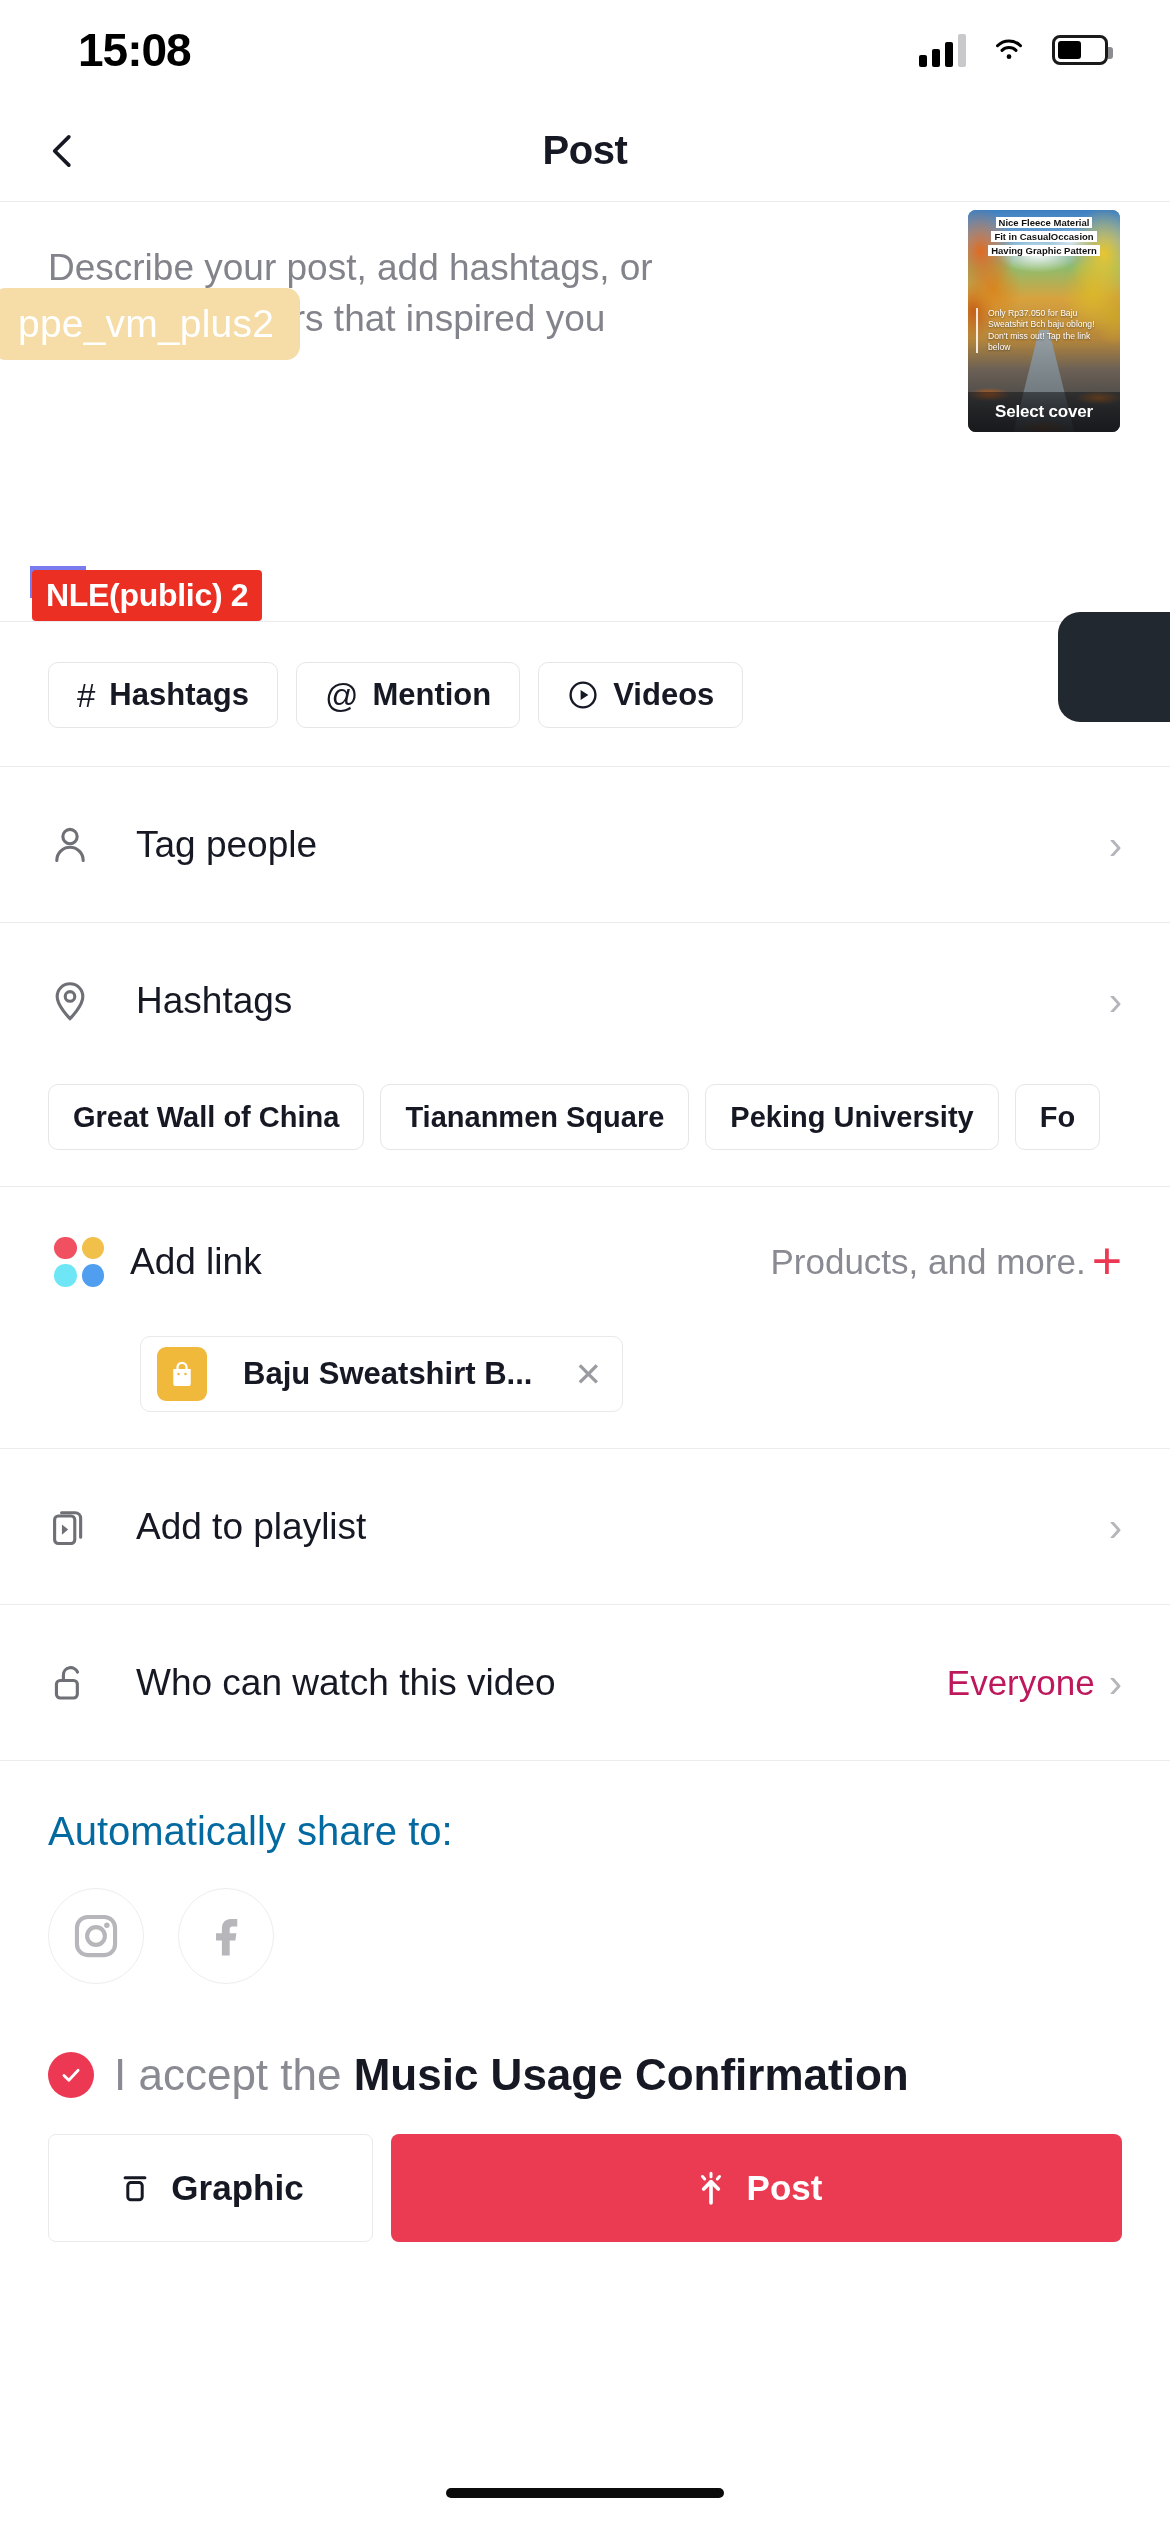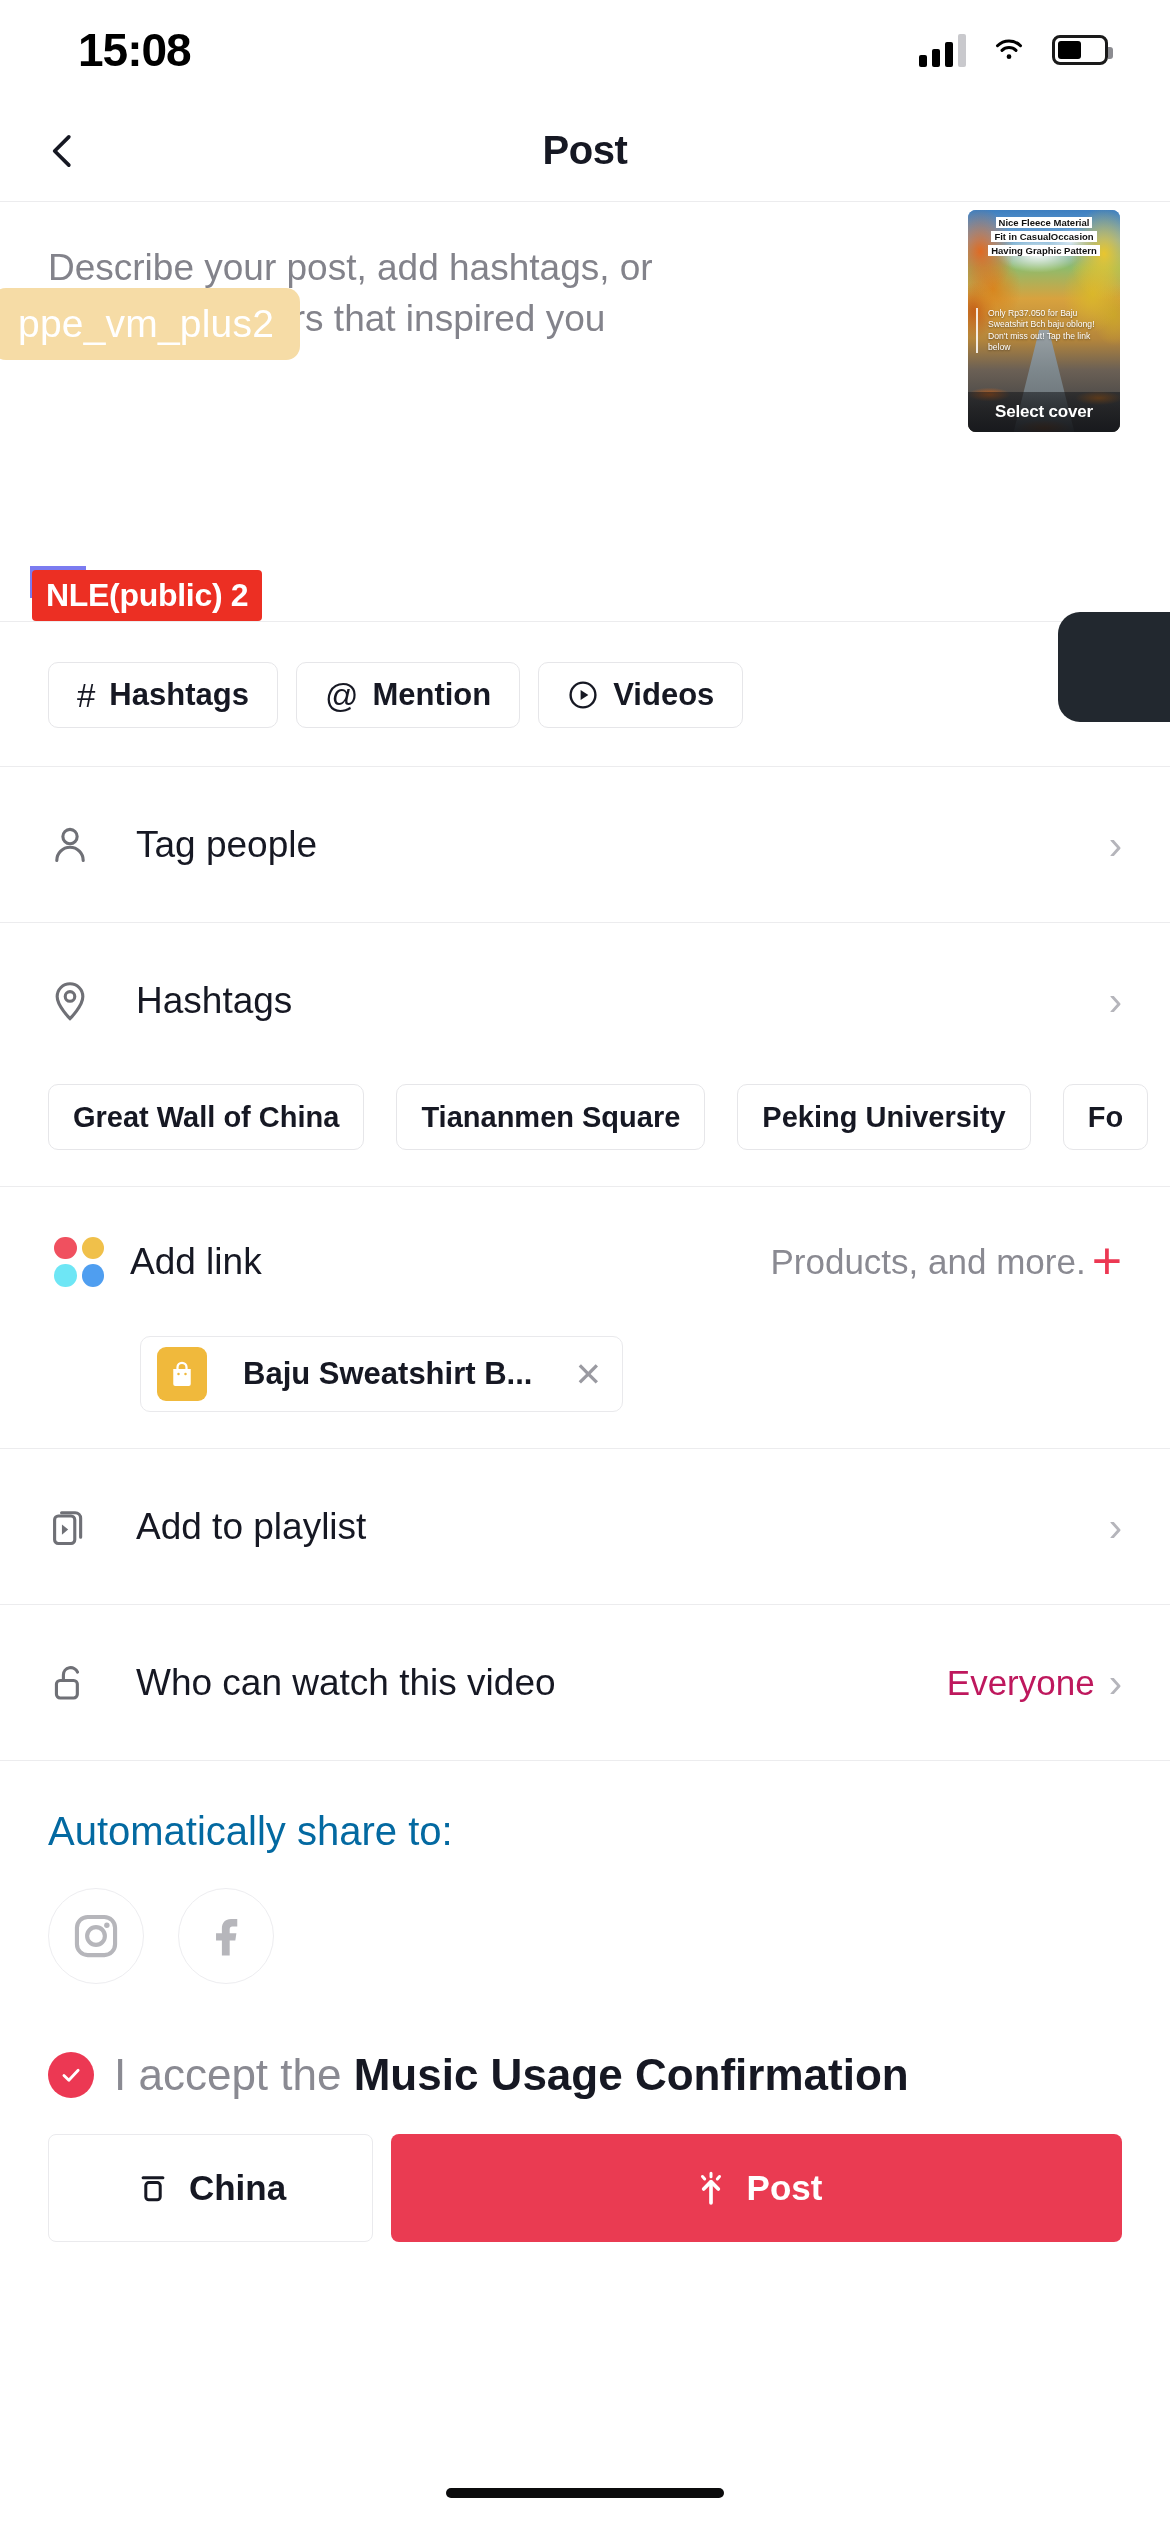"Great Wall of China" .loc-row { gap: 32px -> 16px }
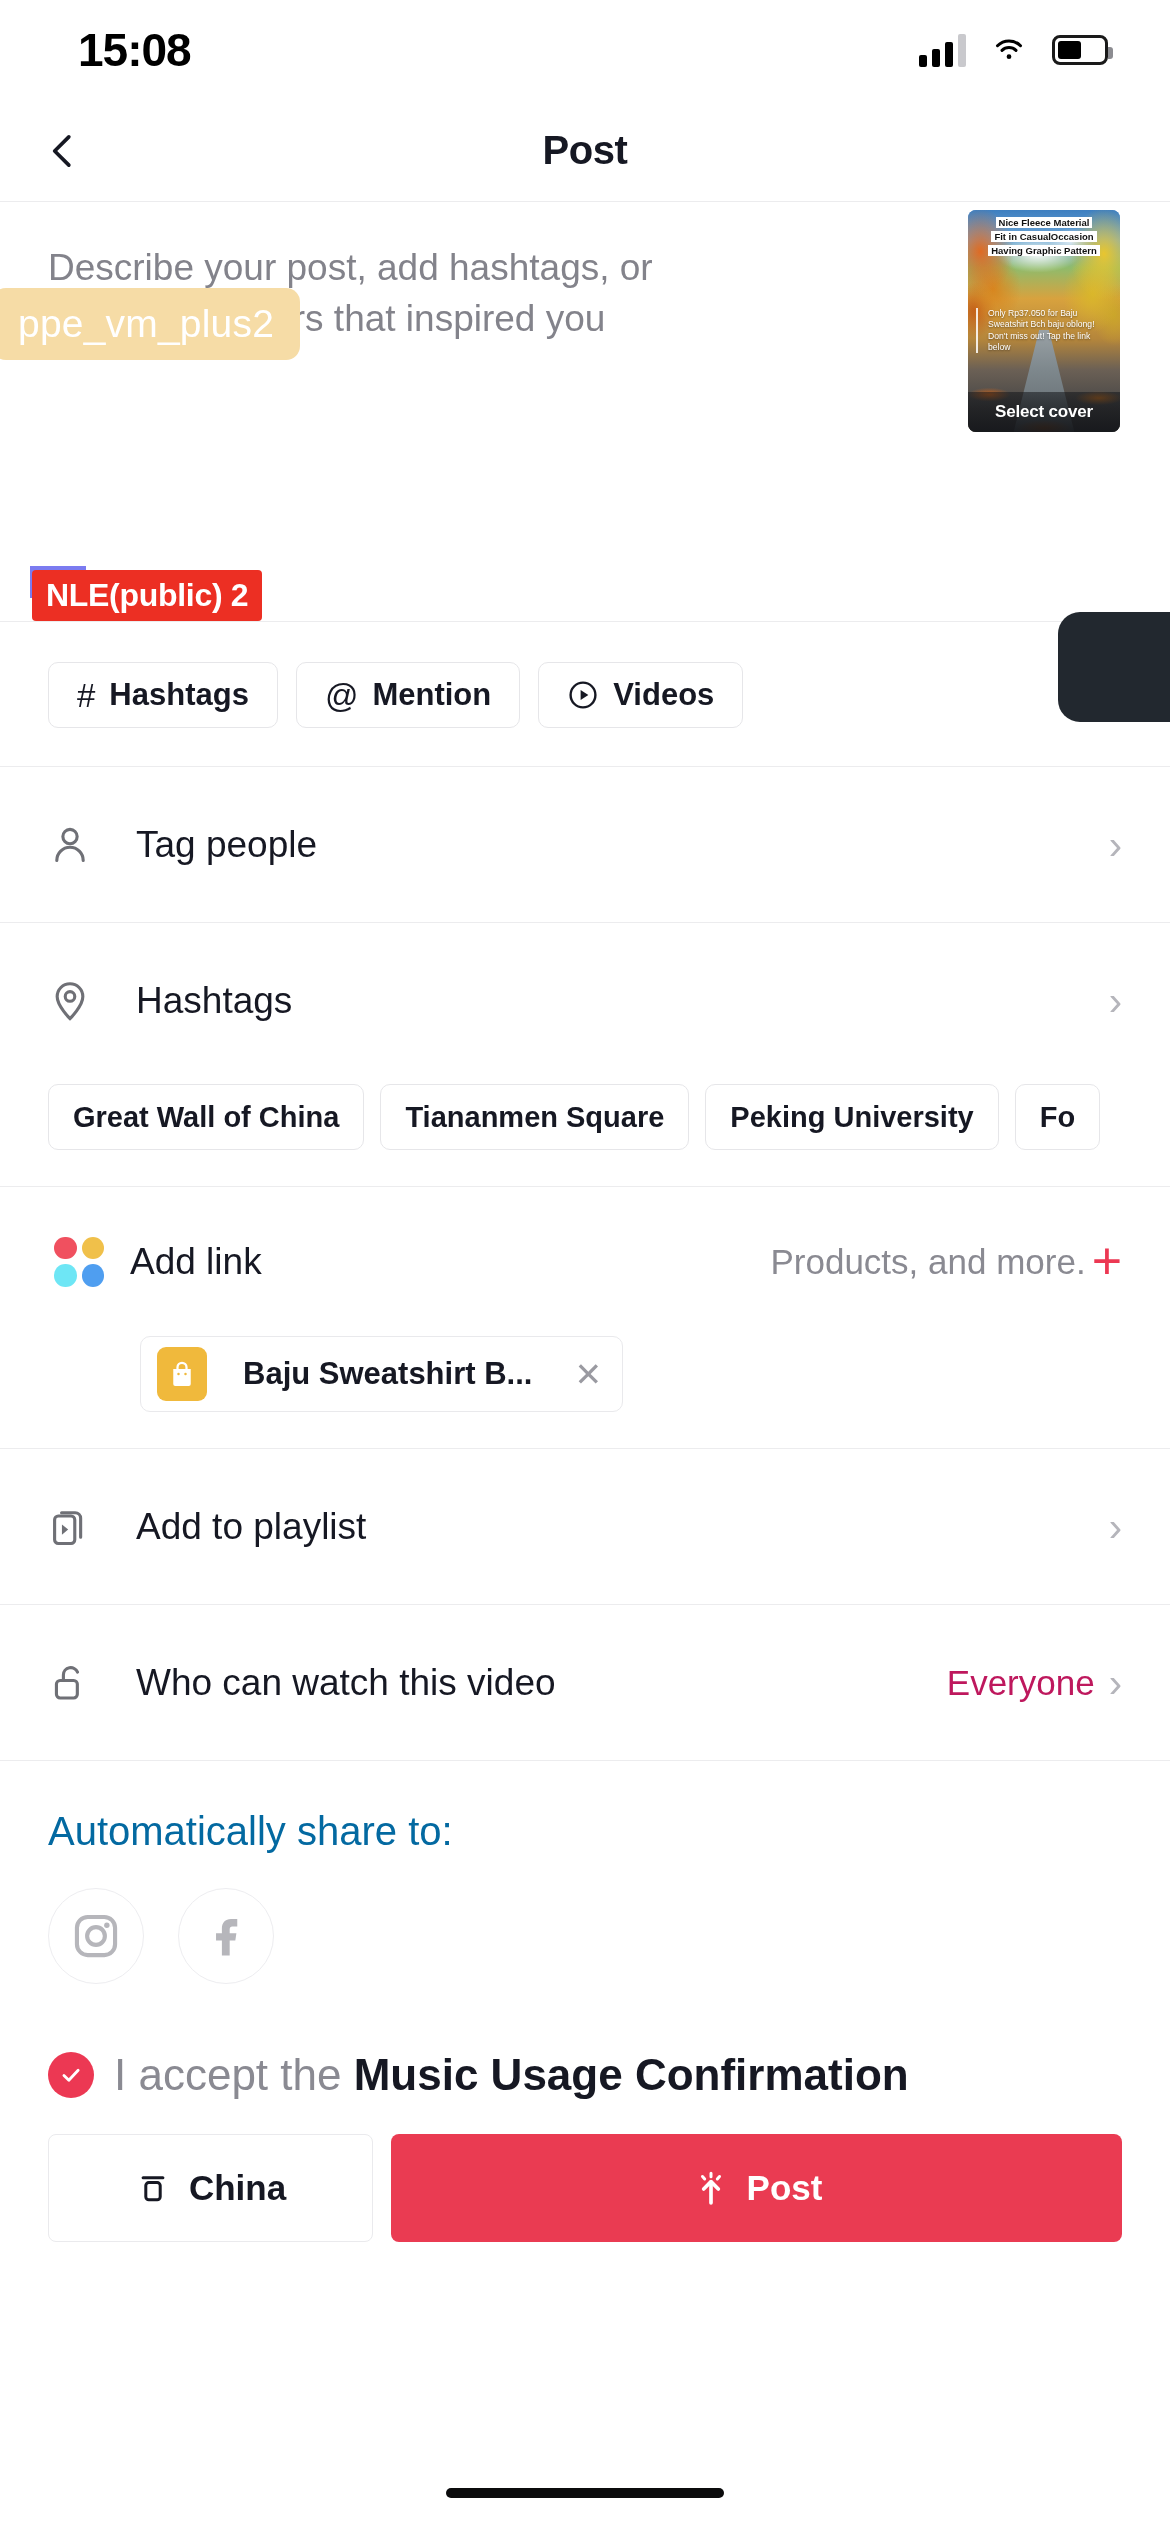"China" span { text: China -> Graphic }
